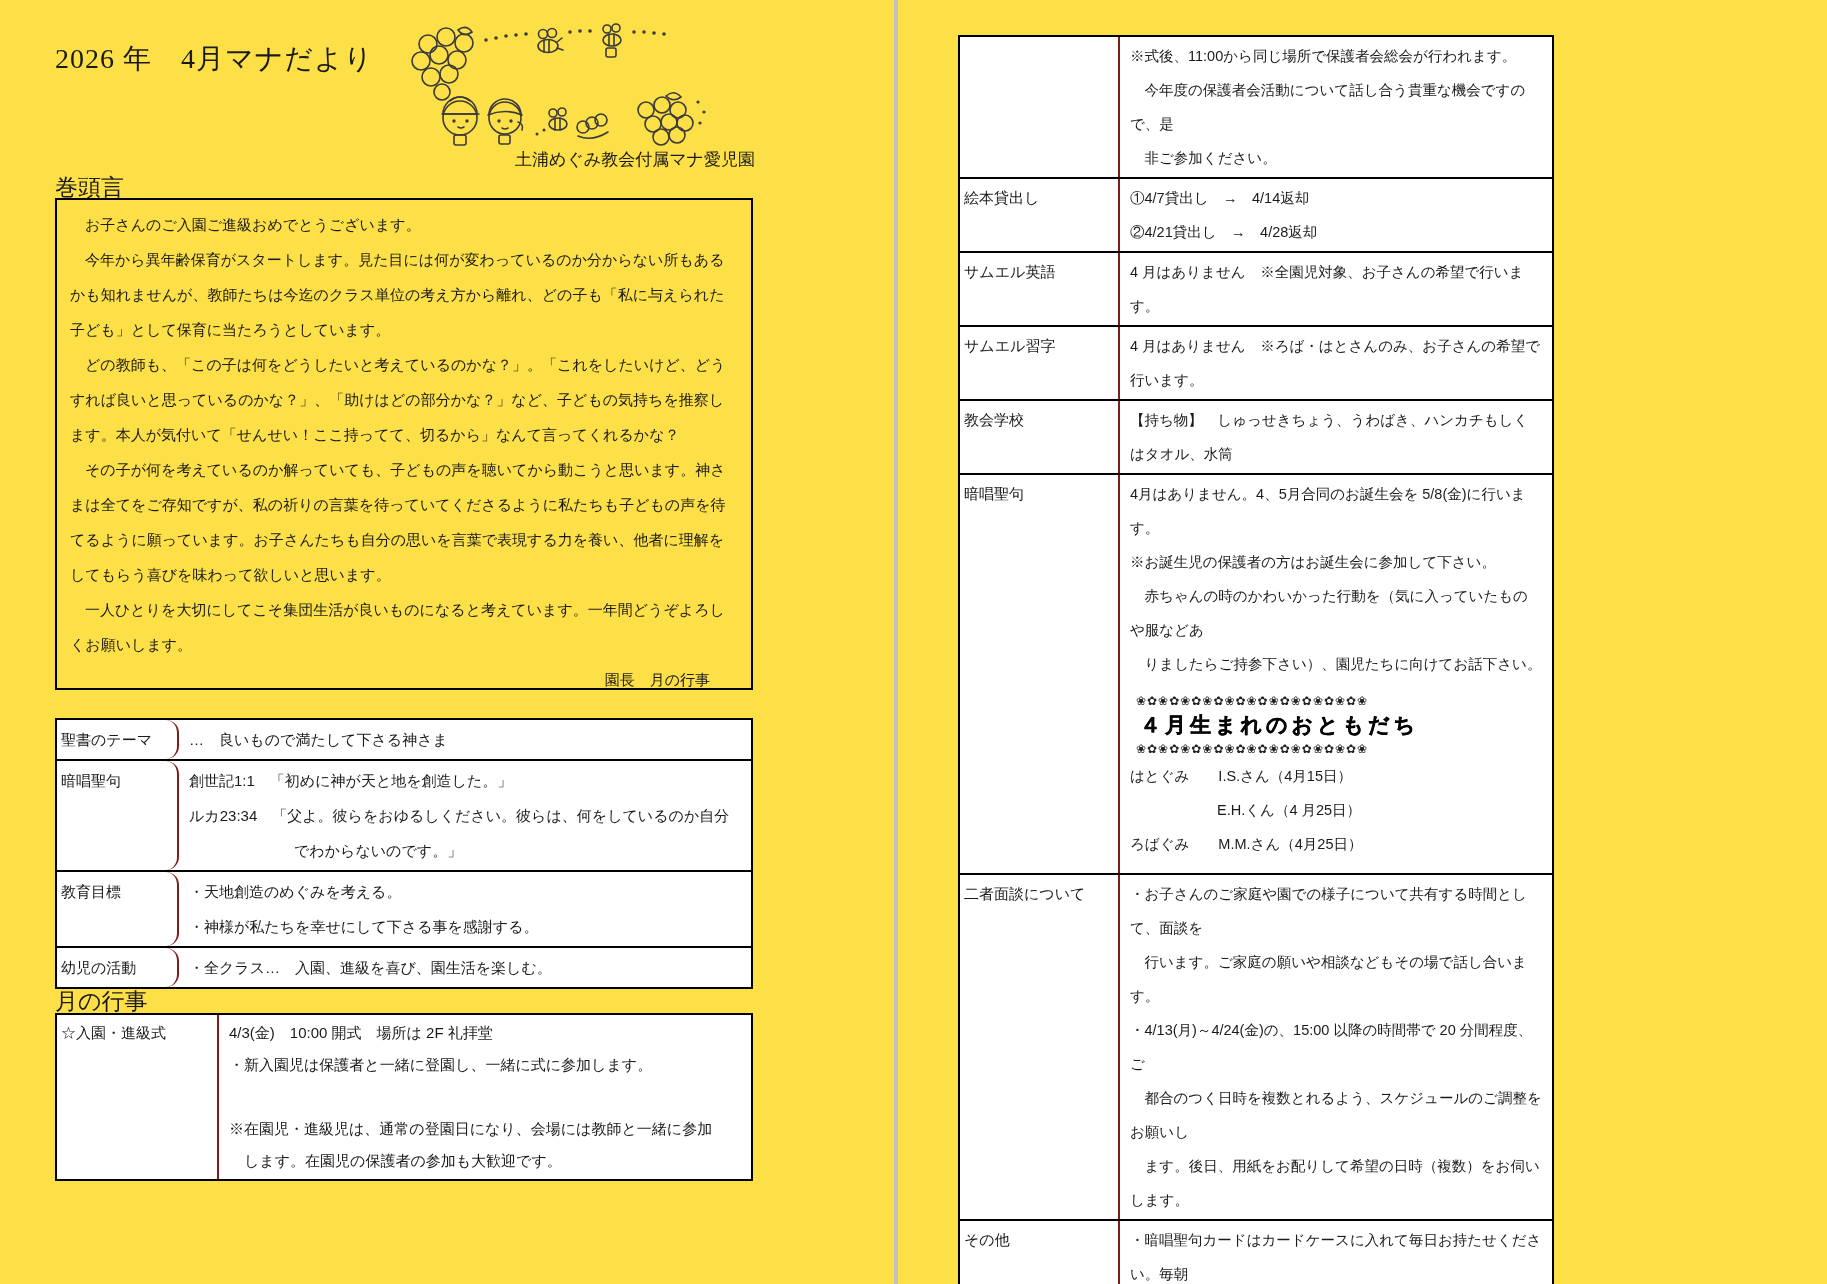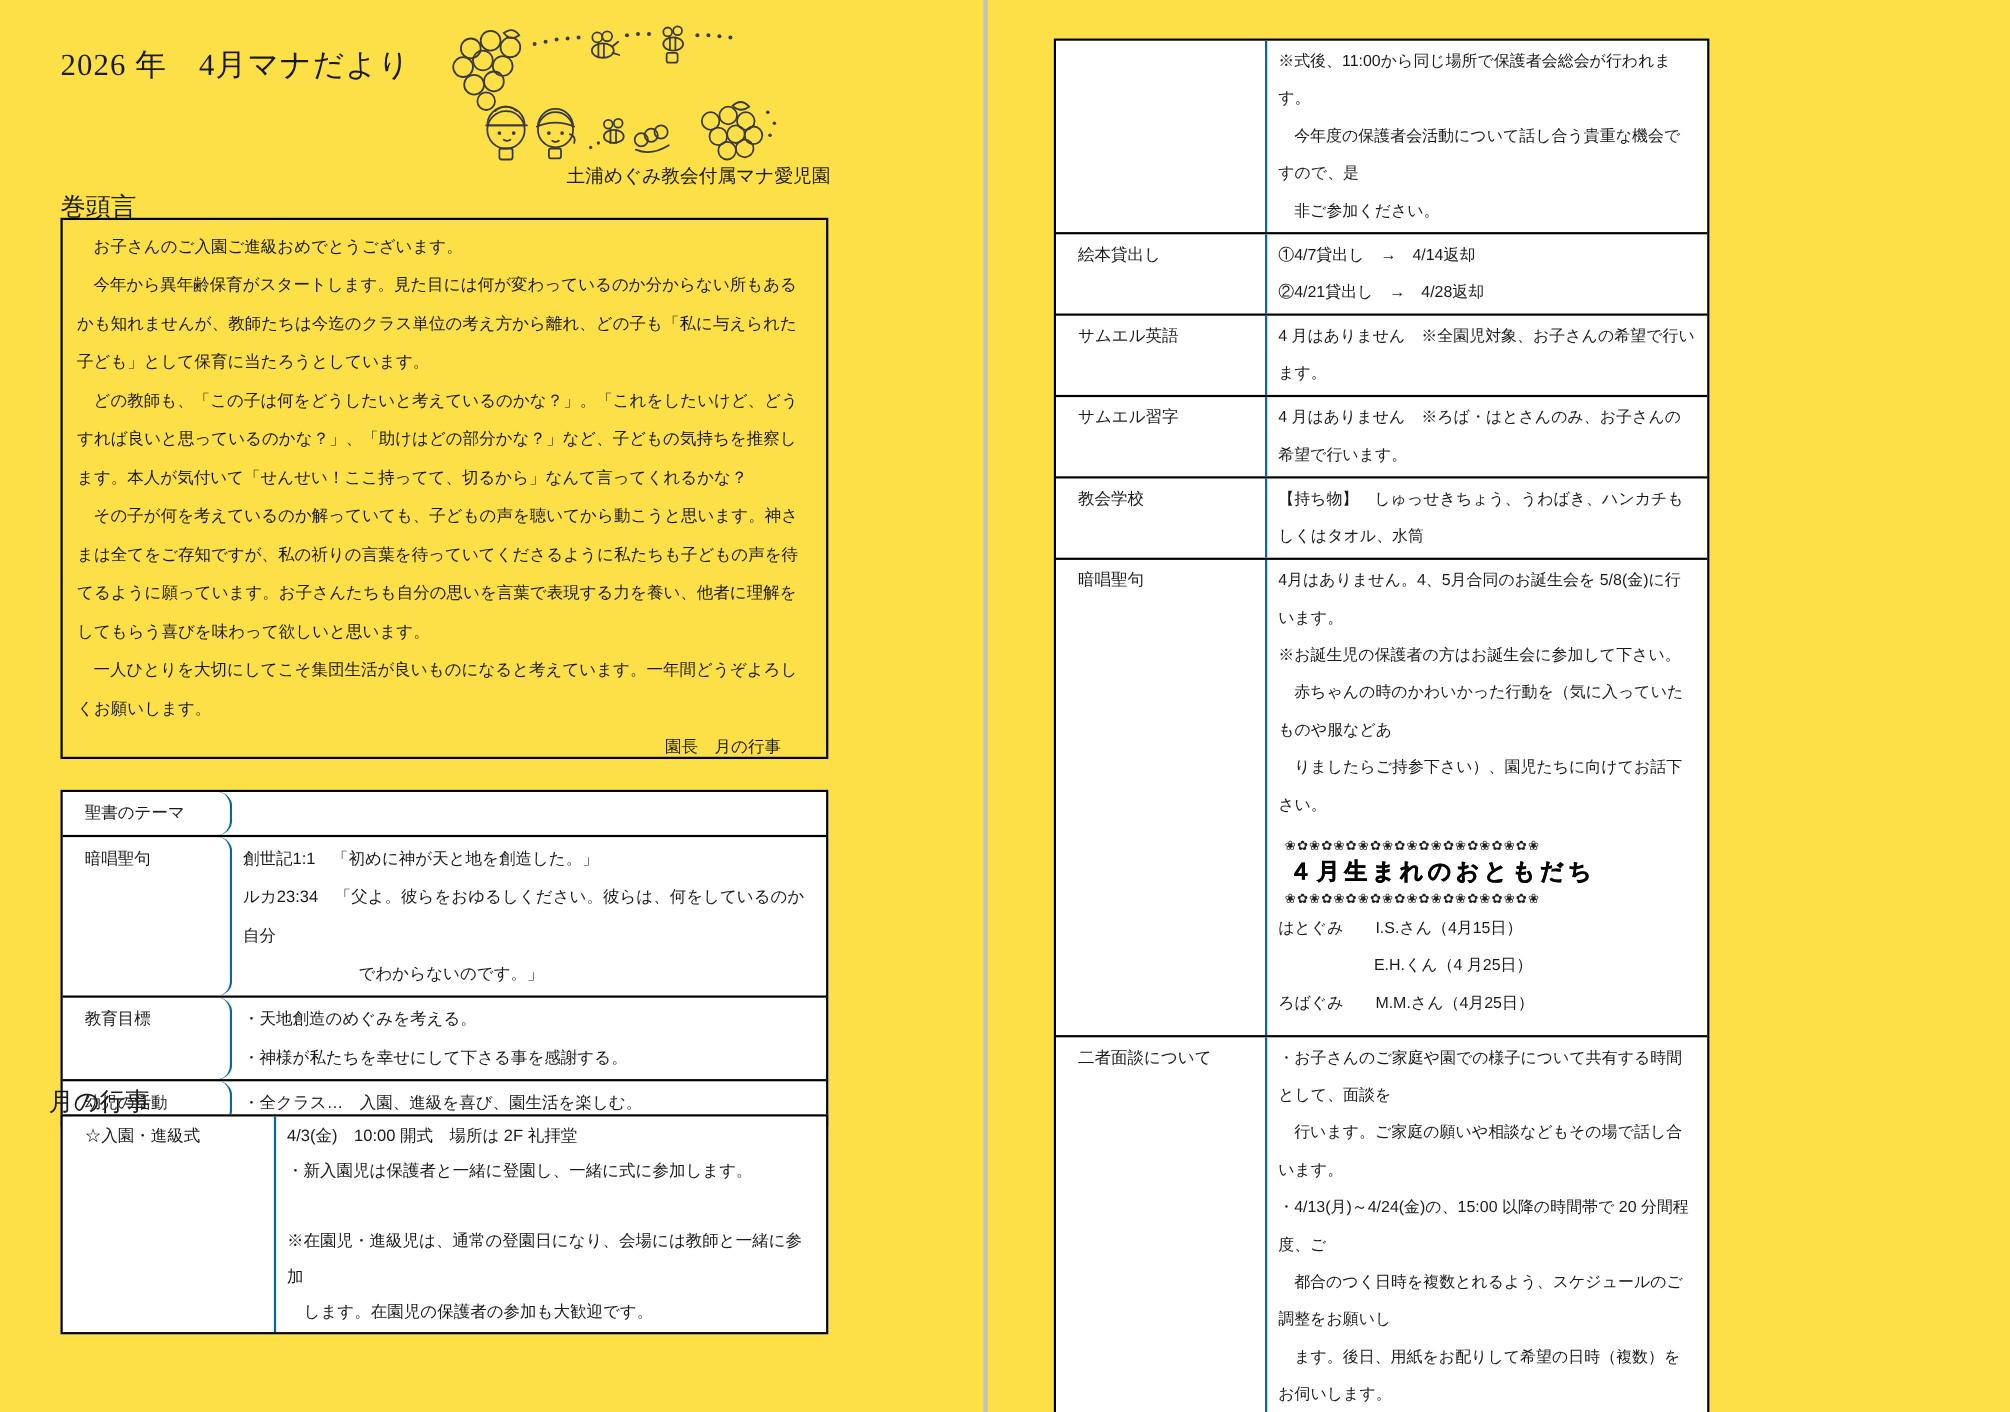"絵本貸出し" .tlabel { border-right: 2px solid #0369a1 -> 2px solid #7f1d1d; padding: 2px 20px -> 2px 4px }
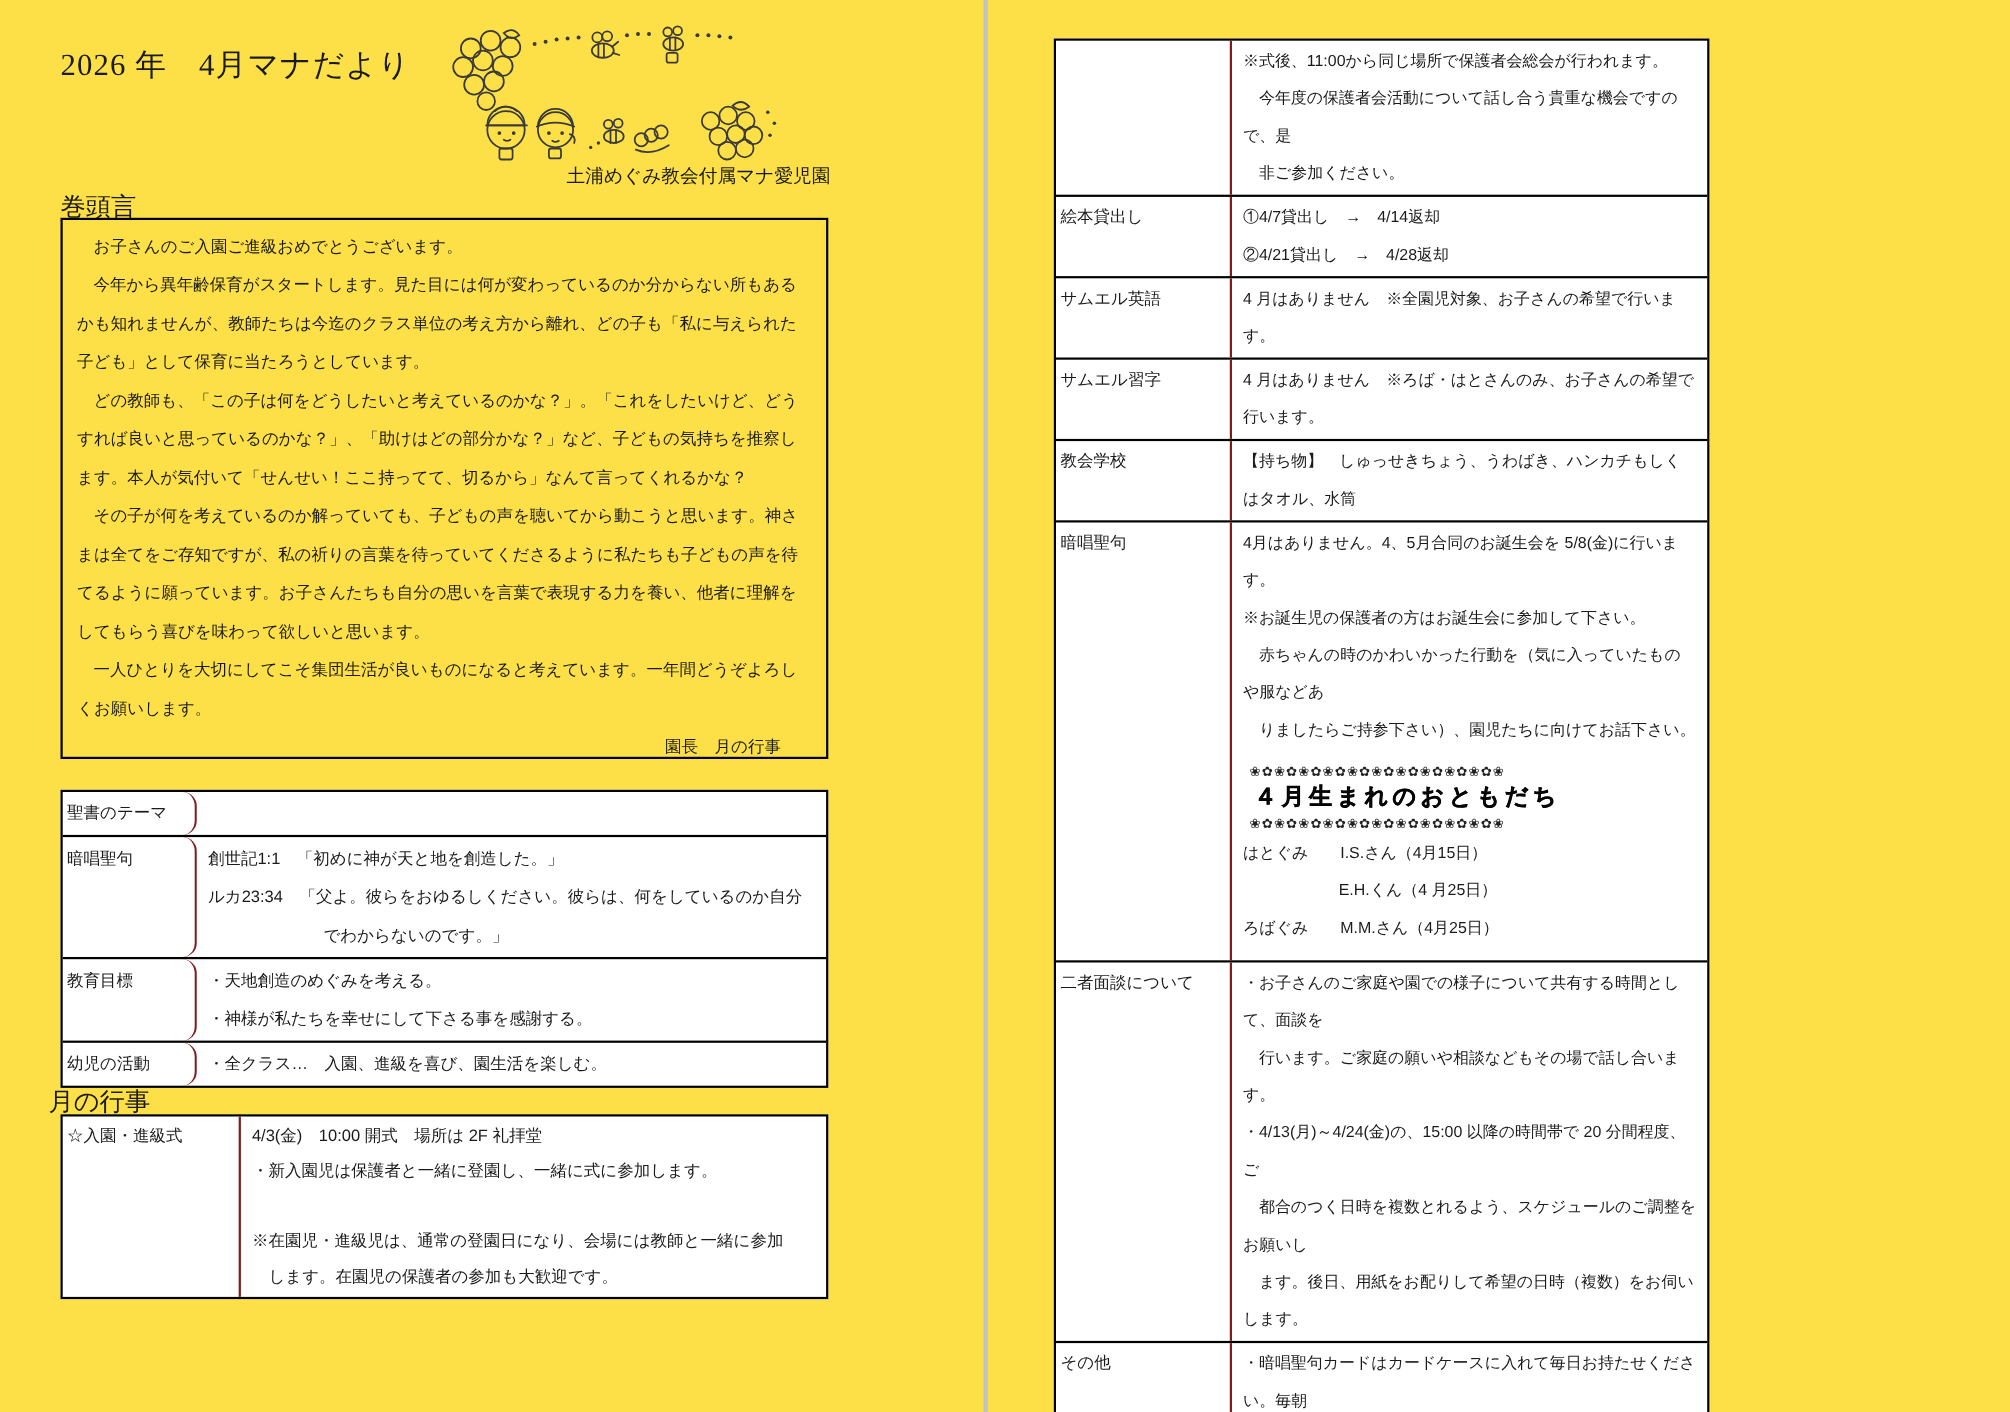"… 良いもので満たして下さる神さま" div.tcontent { html: none -> <div> <div>… 良いもので満たして下さる神さま</div> </div> }
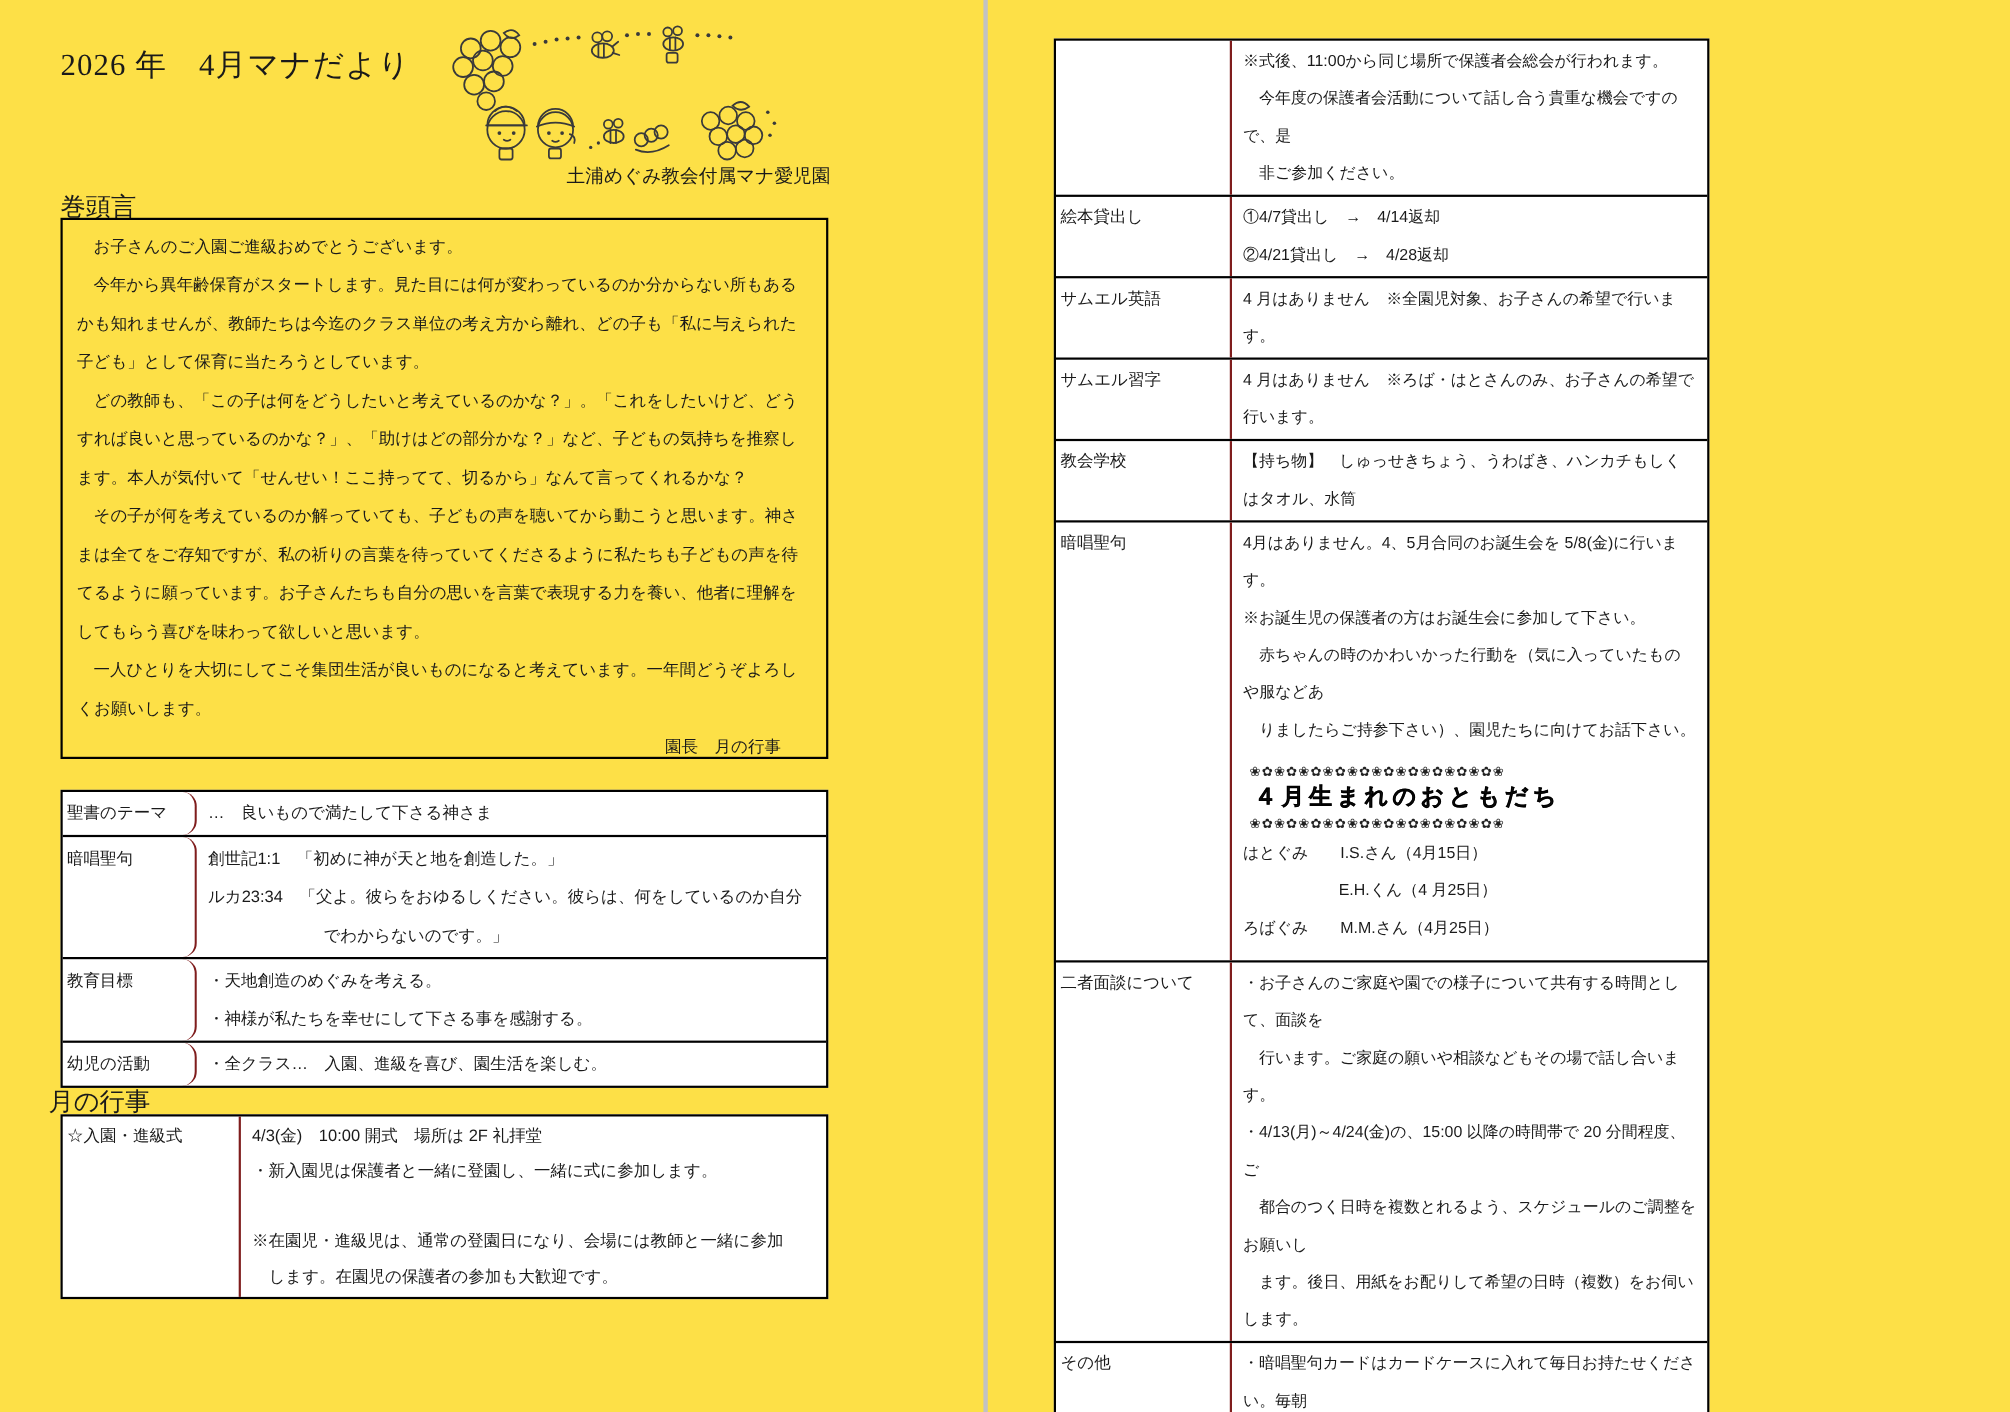"月の行事" #events-heading { left: 44px -> 55px }
